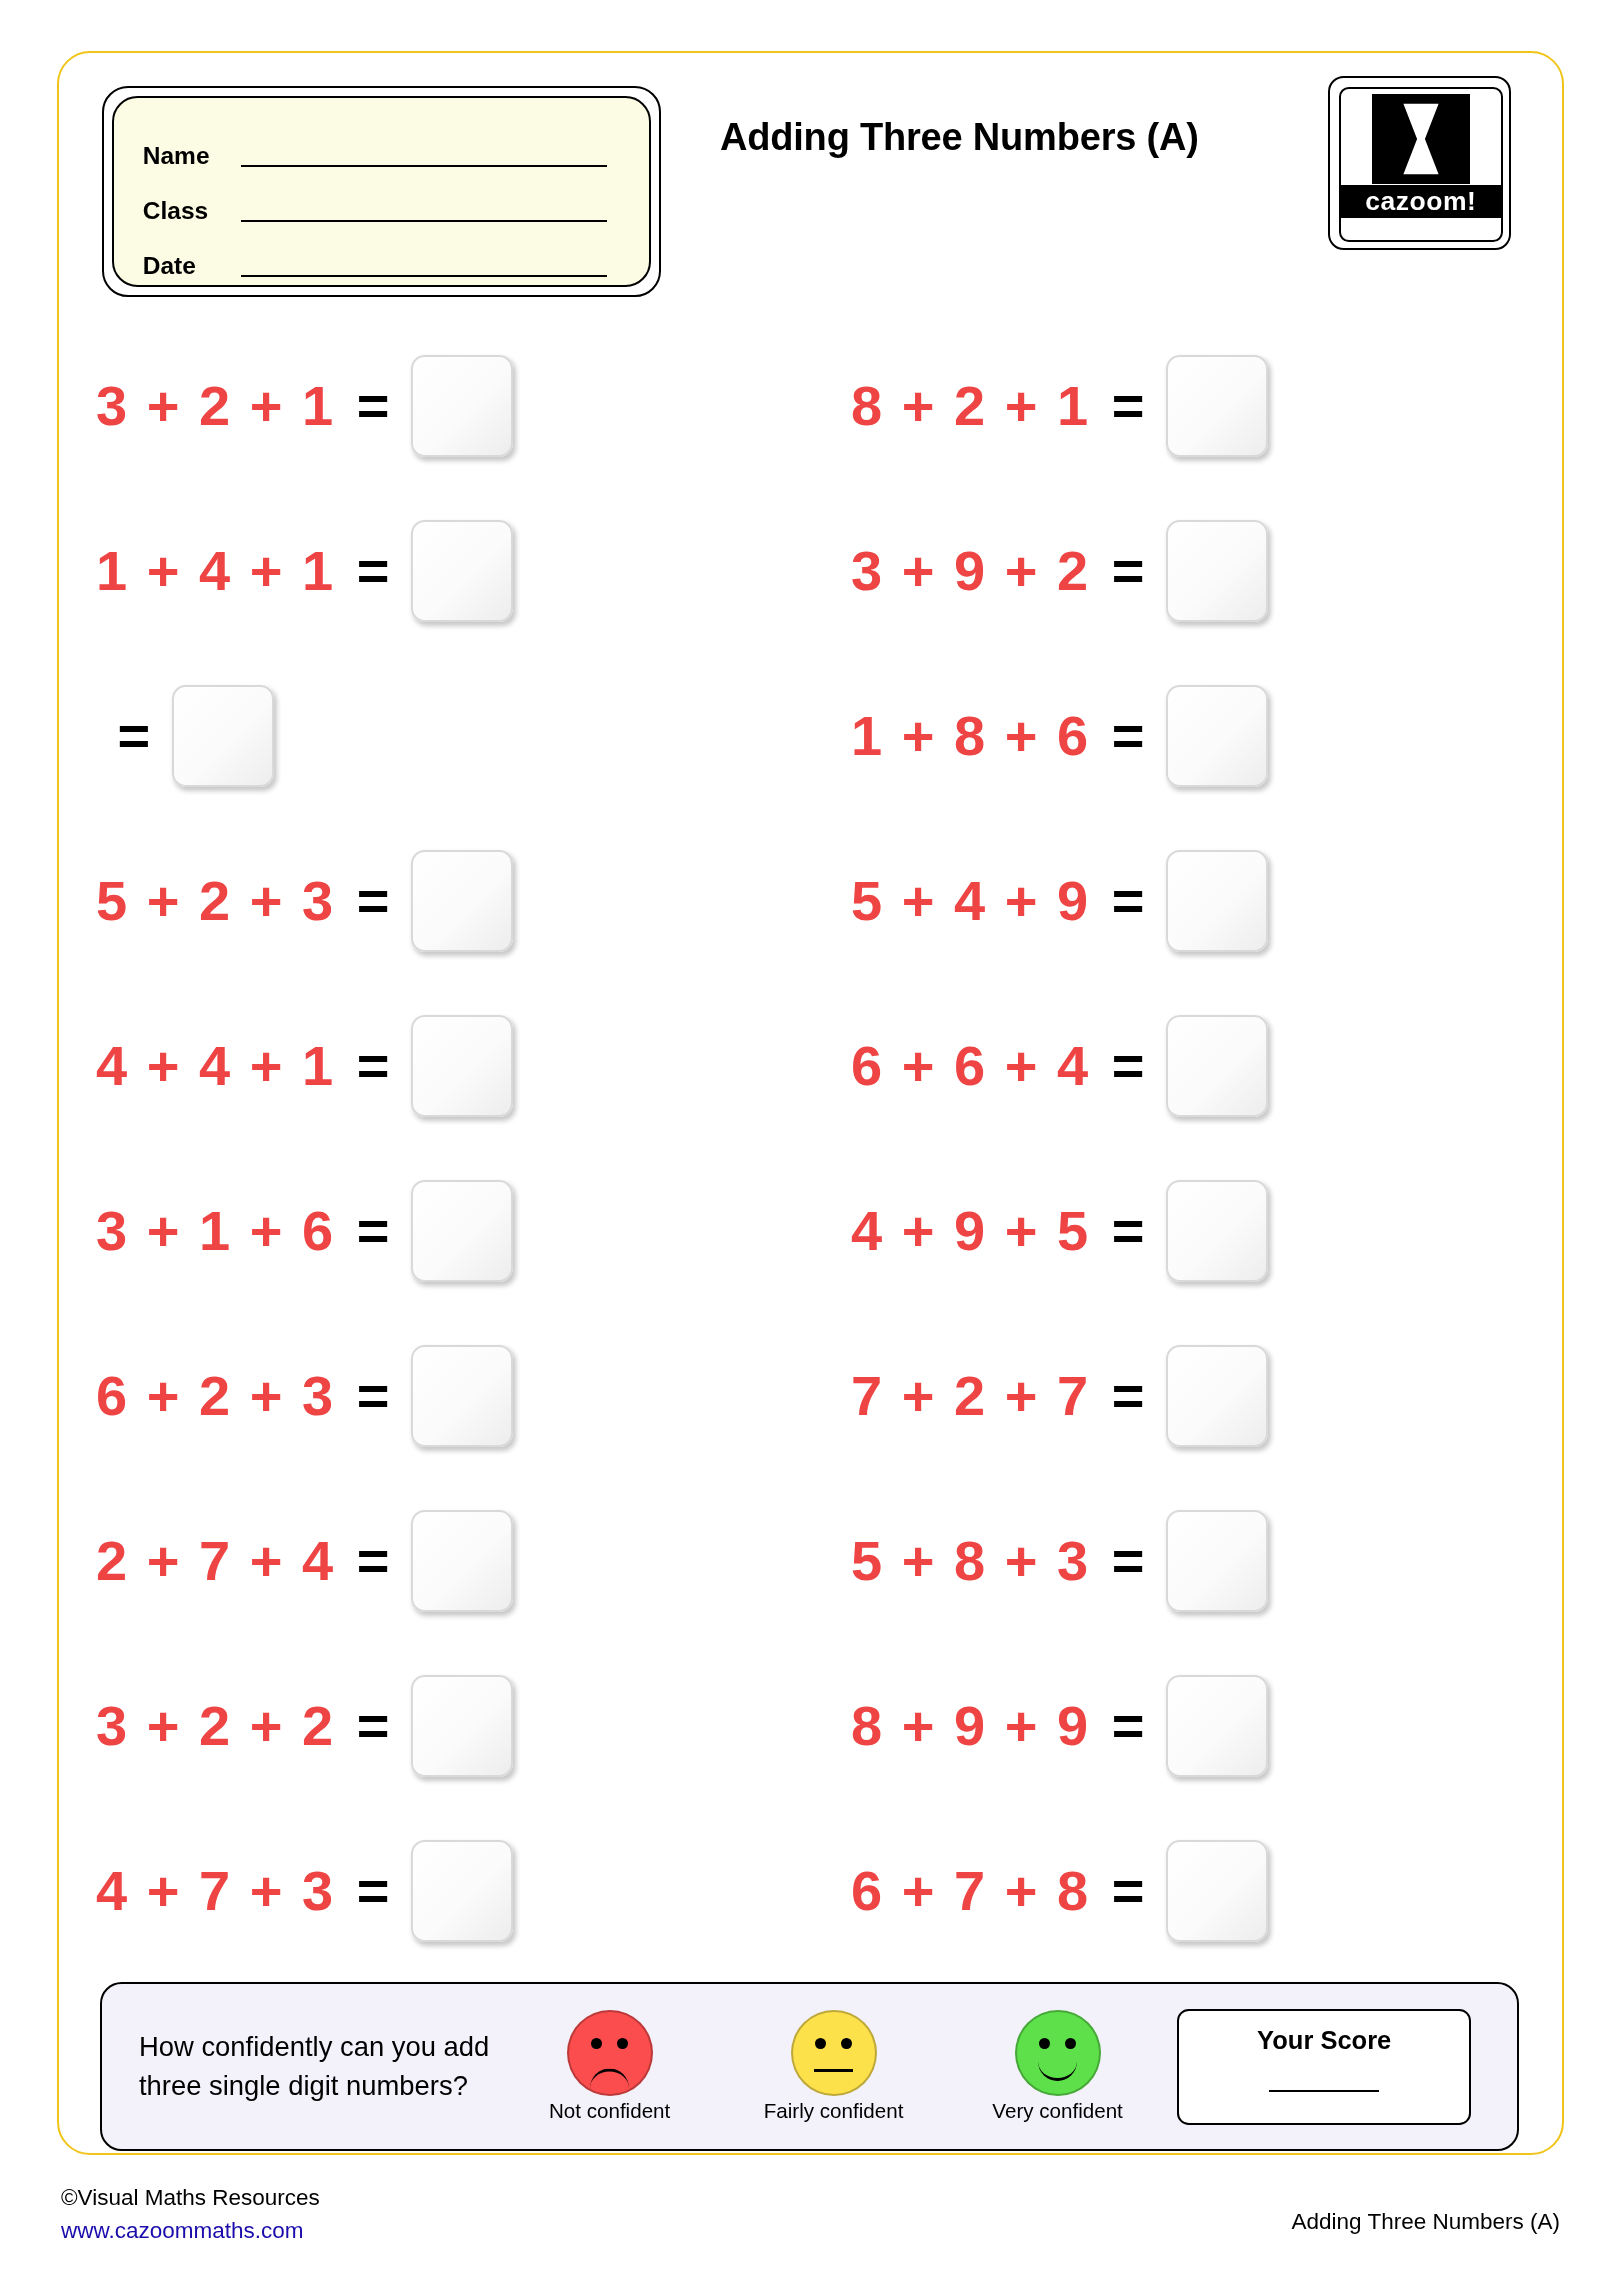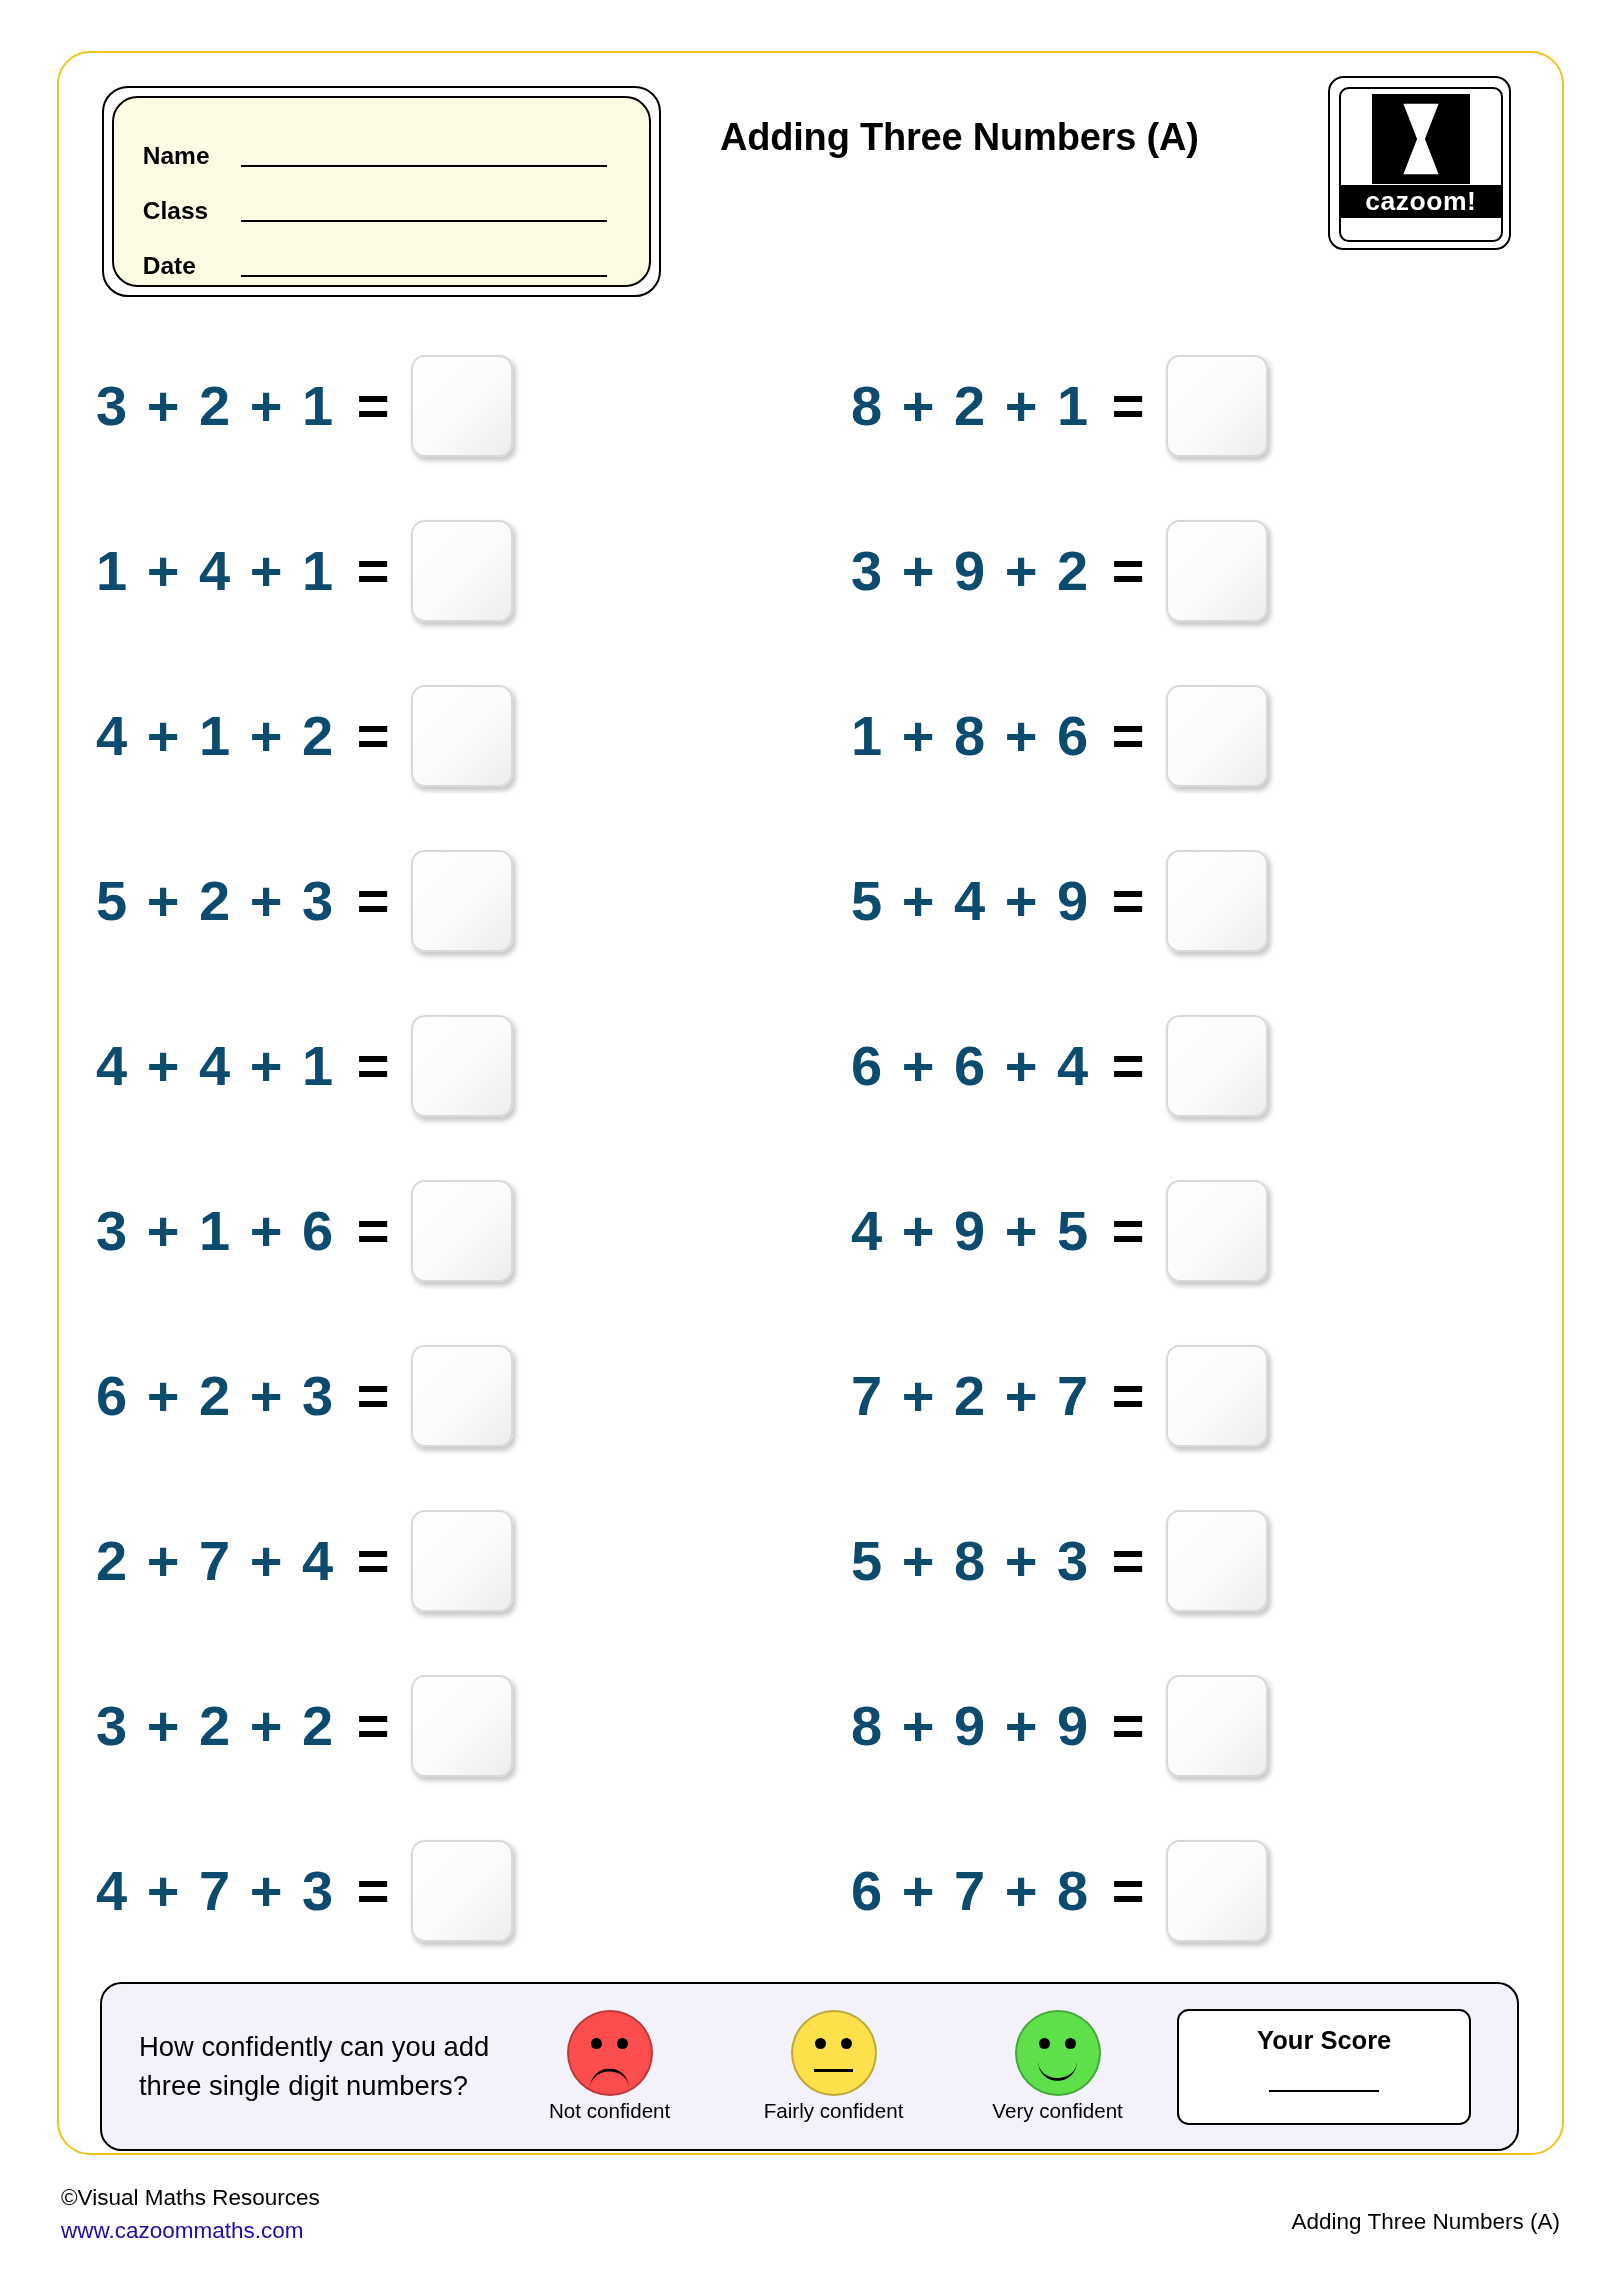"3 + 2 + 1" .q-expr { color: #0c4a6e -> #ef4444 }
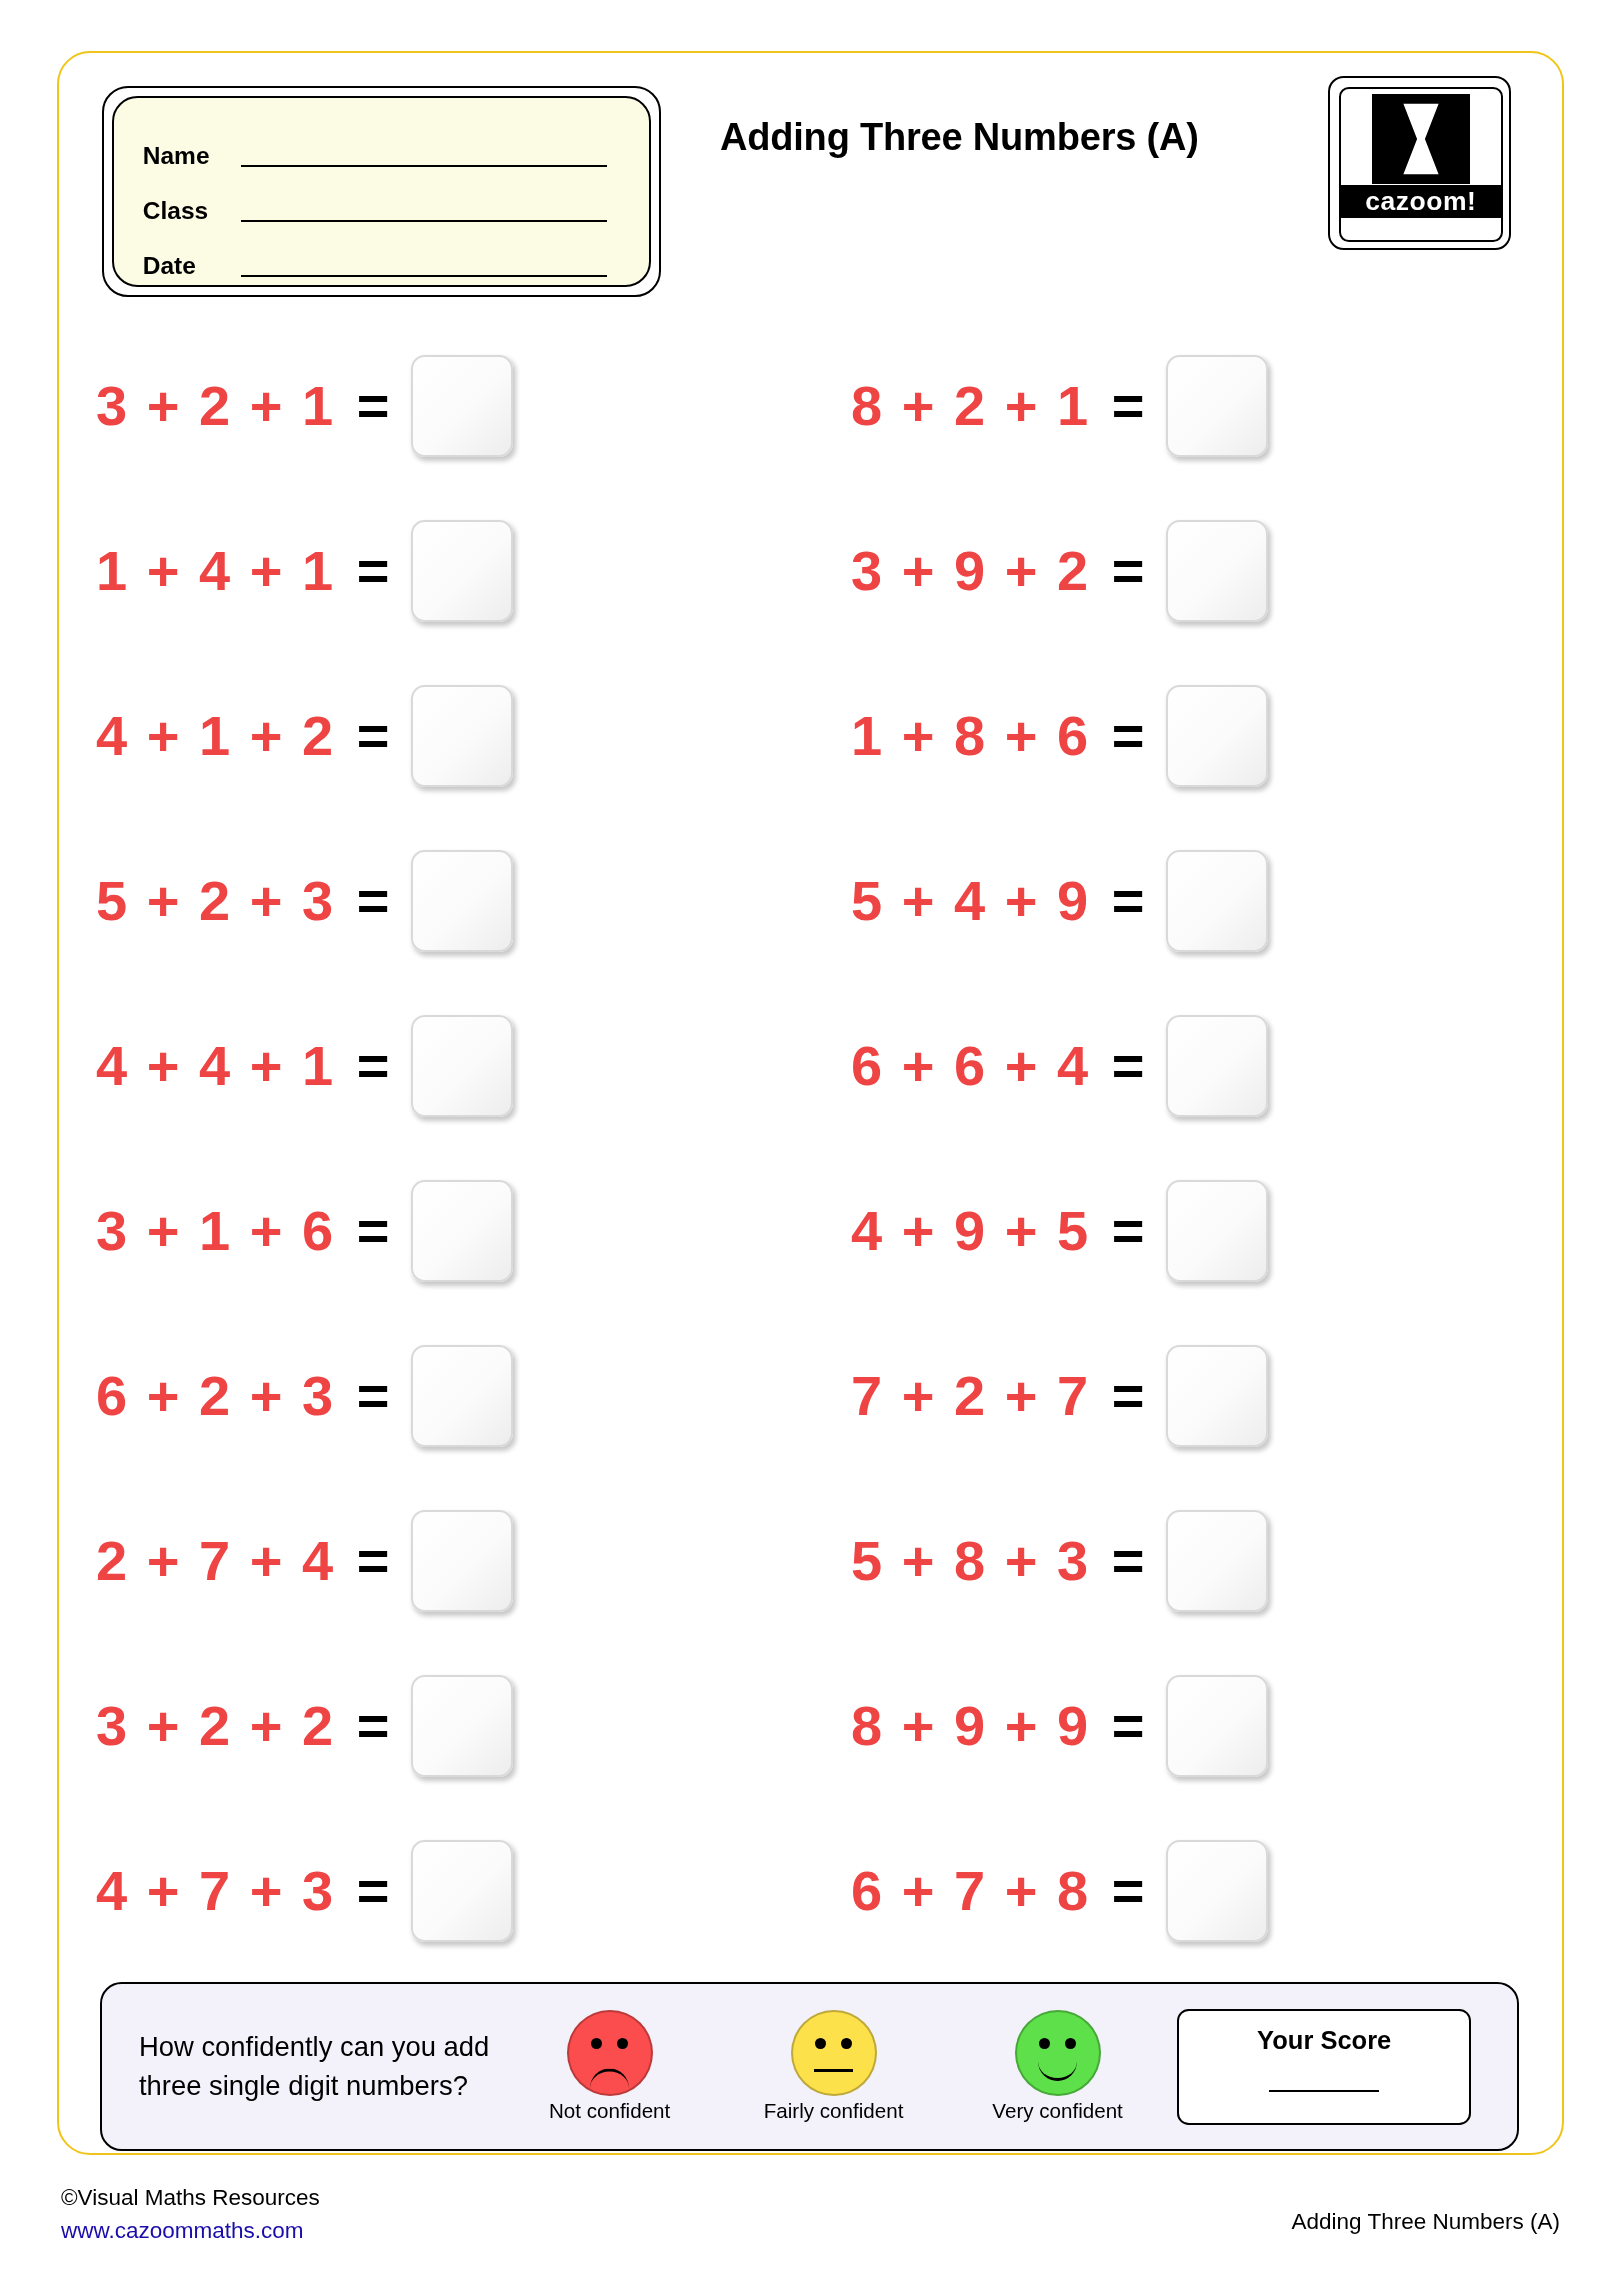"4 + 1 + 2" span.q-expr { html: <span>4 + 1 + 2</span> -> none }
